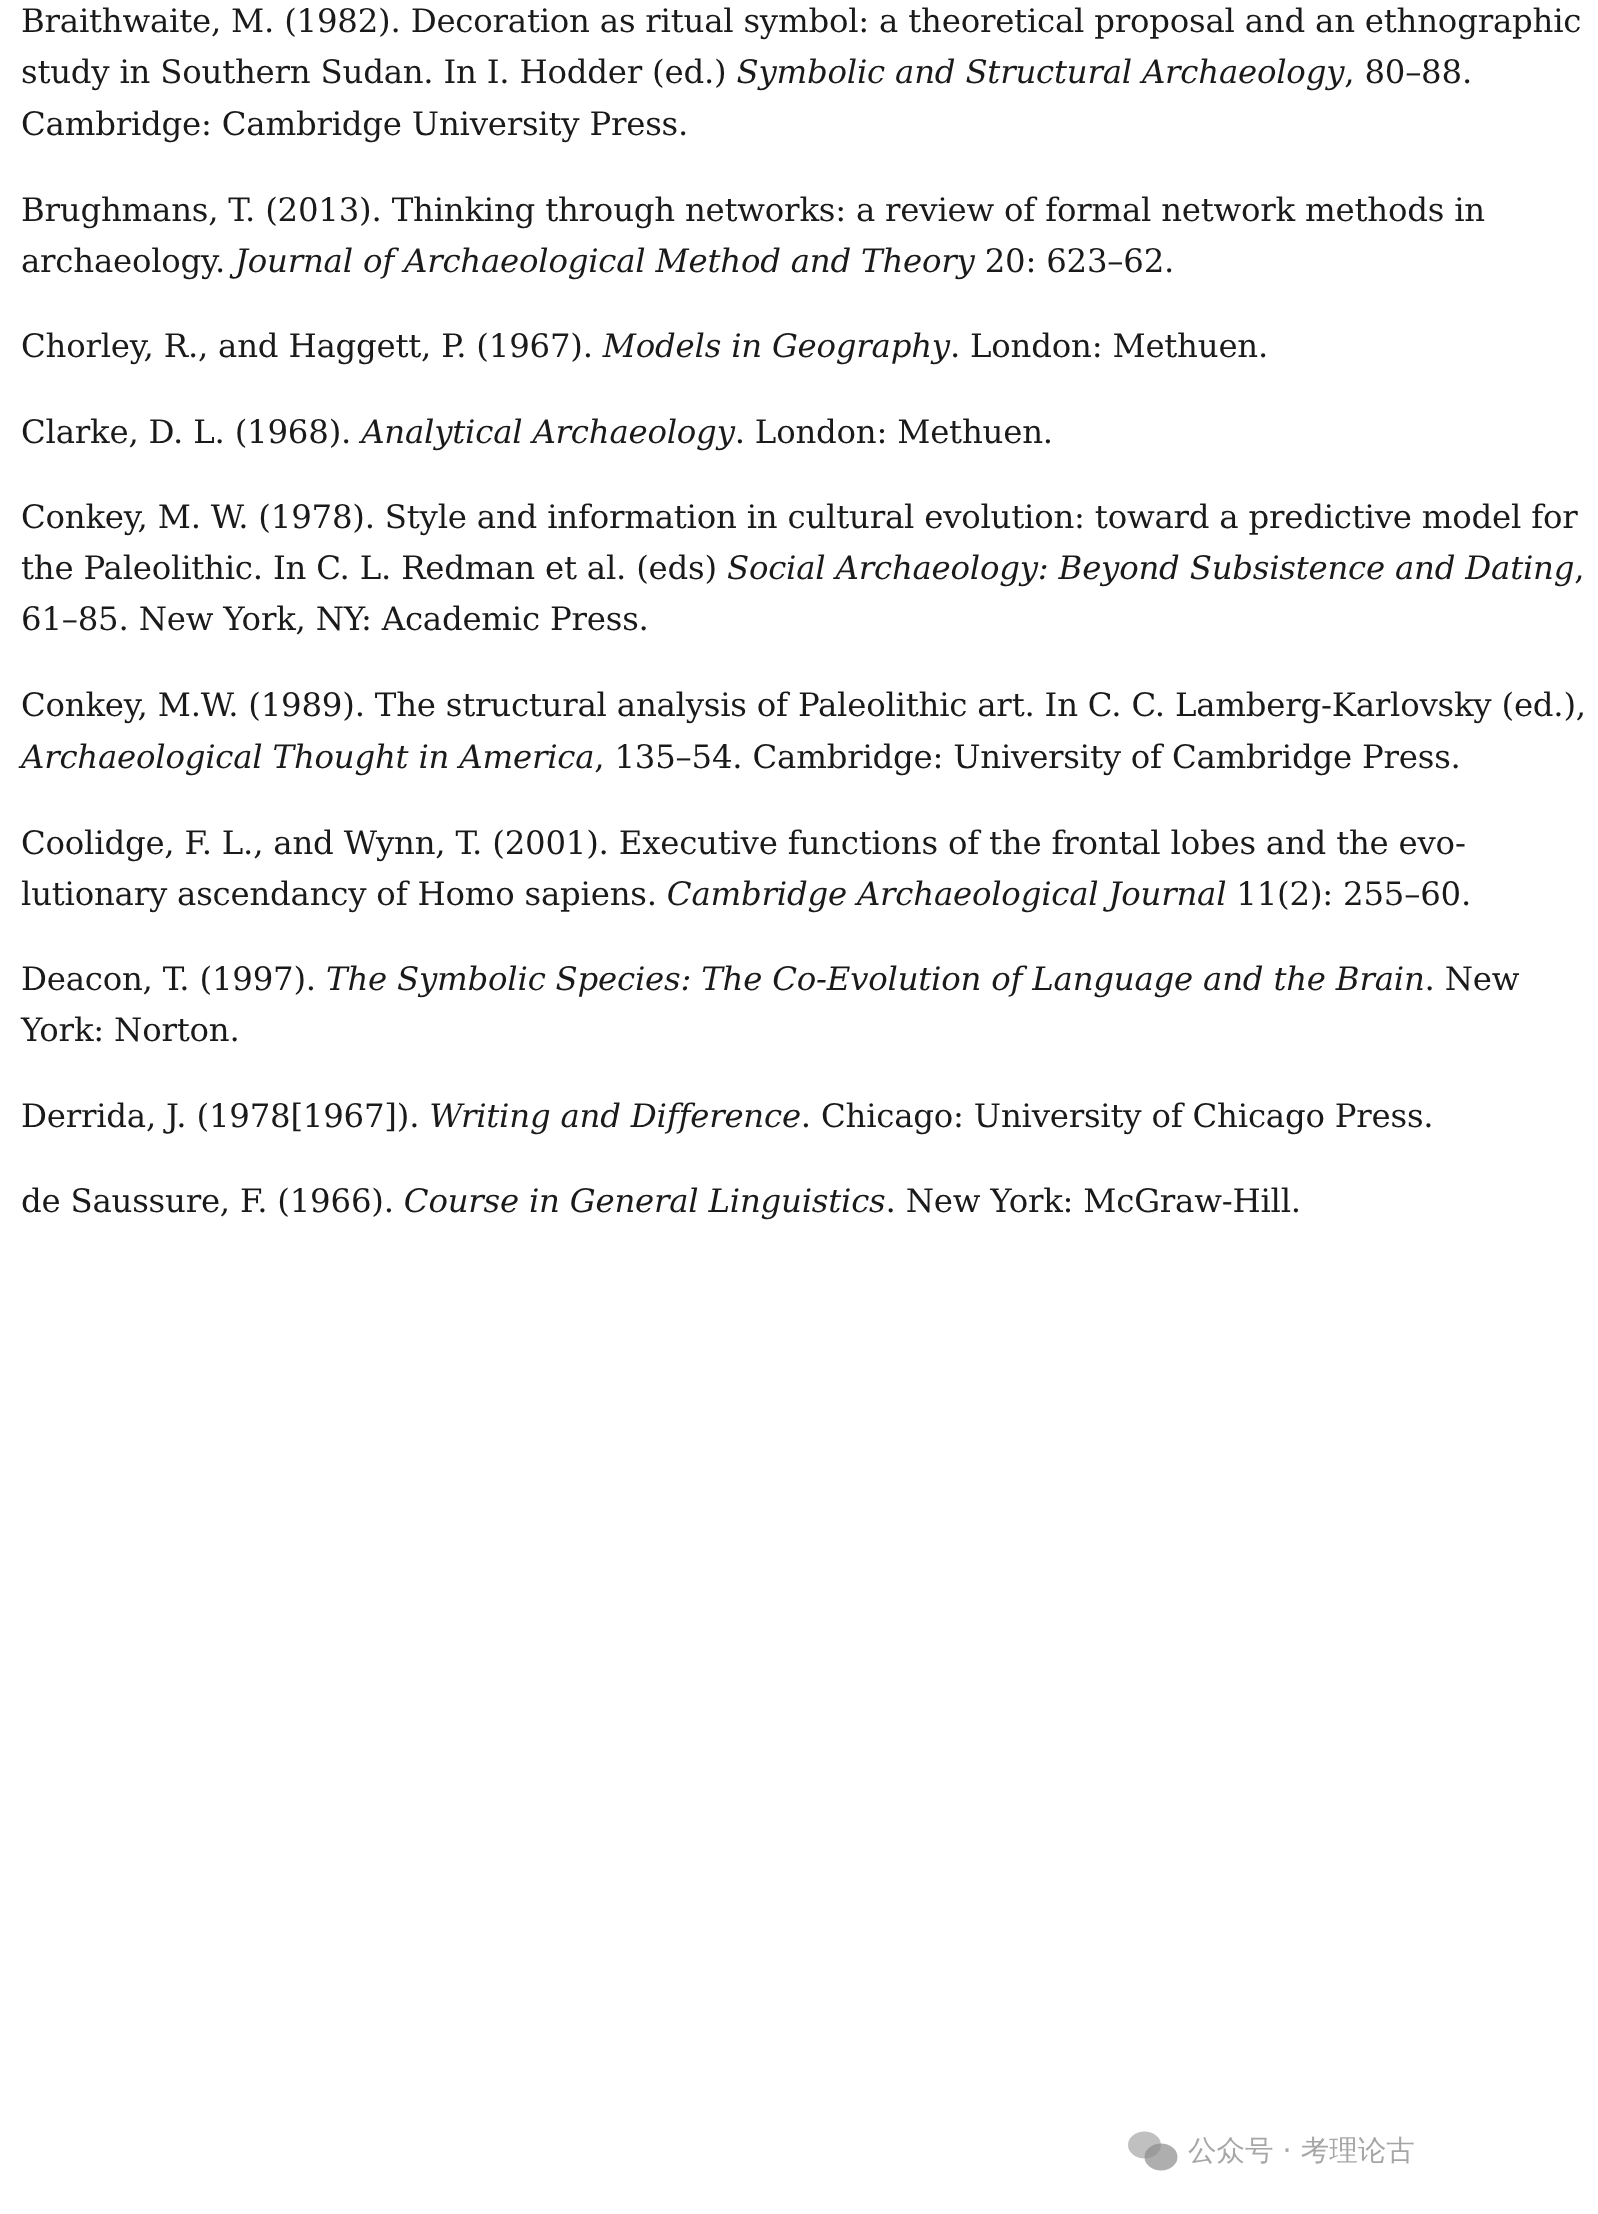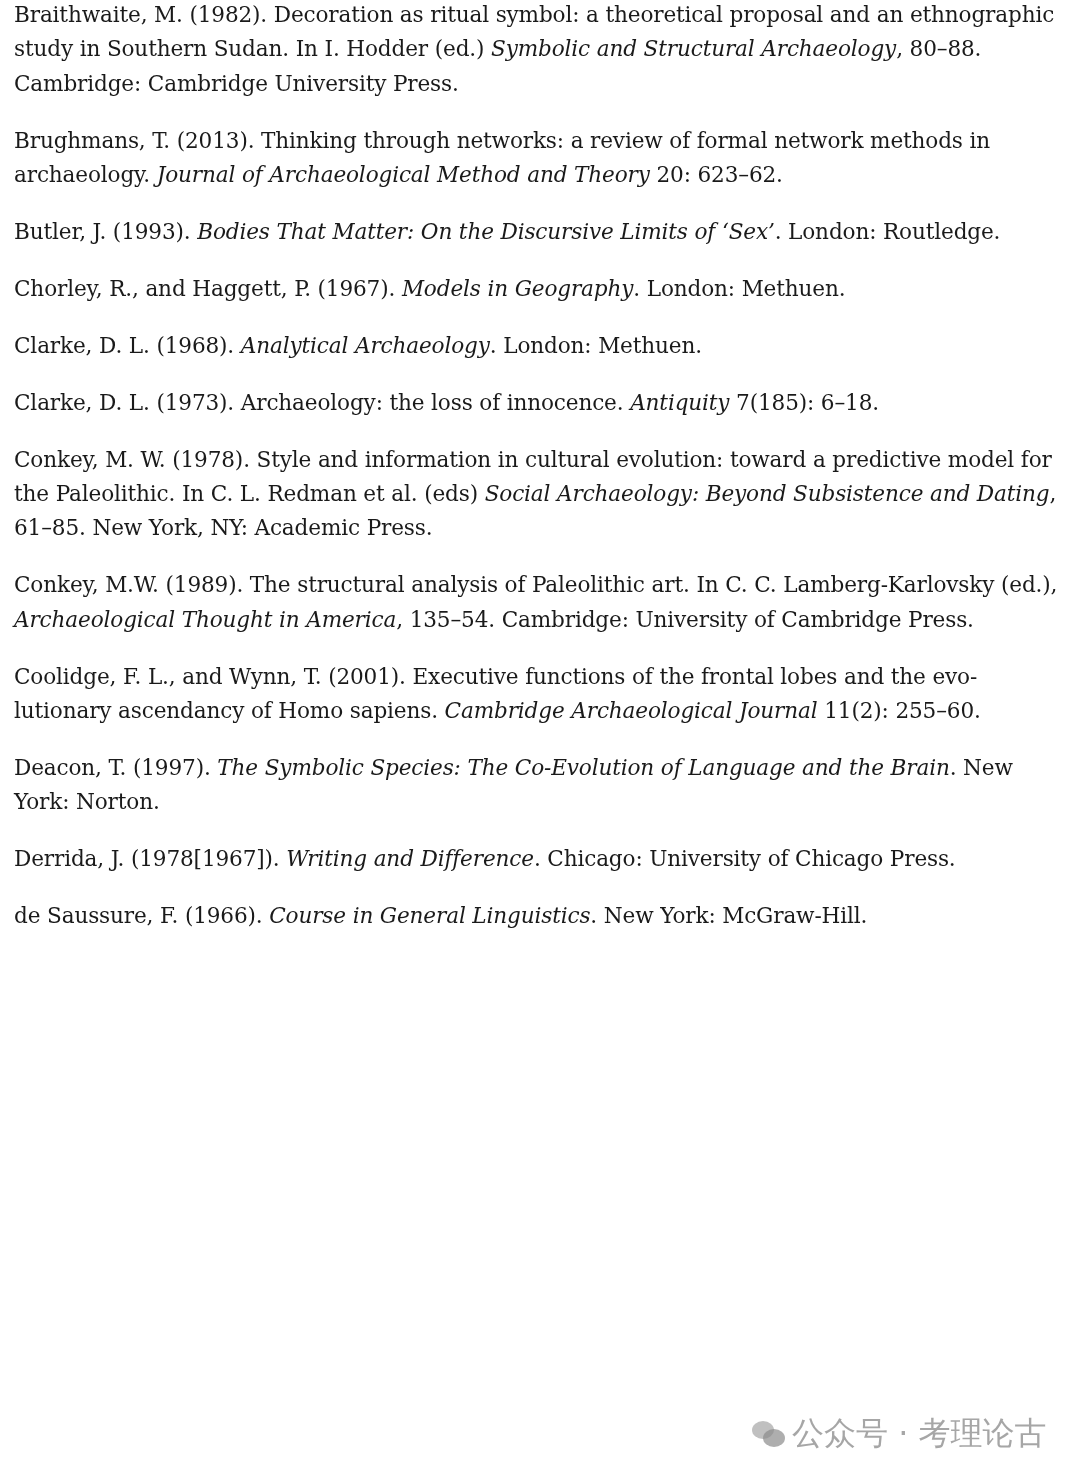"Butler, J. (1993). Bodies That" p.entry { html: <p><span>Butler, J. (1993). </span><span>Bodies That Matter: On the Discursive Limits of ‘Sex’</span><span>. London: Rout­ledge.</span></p> -> none }
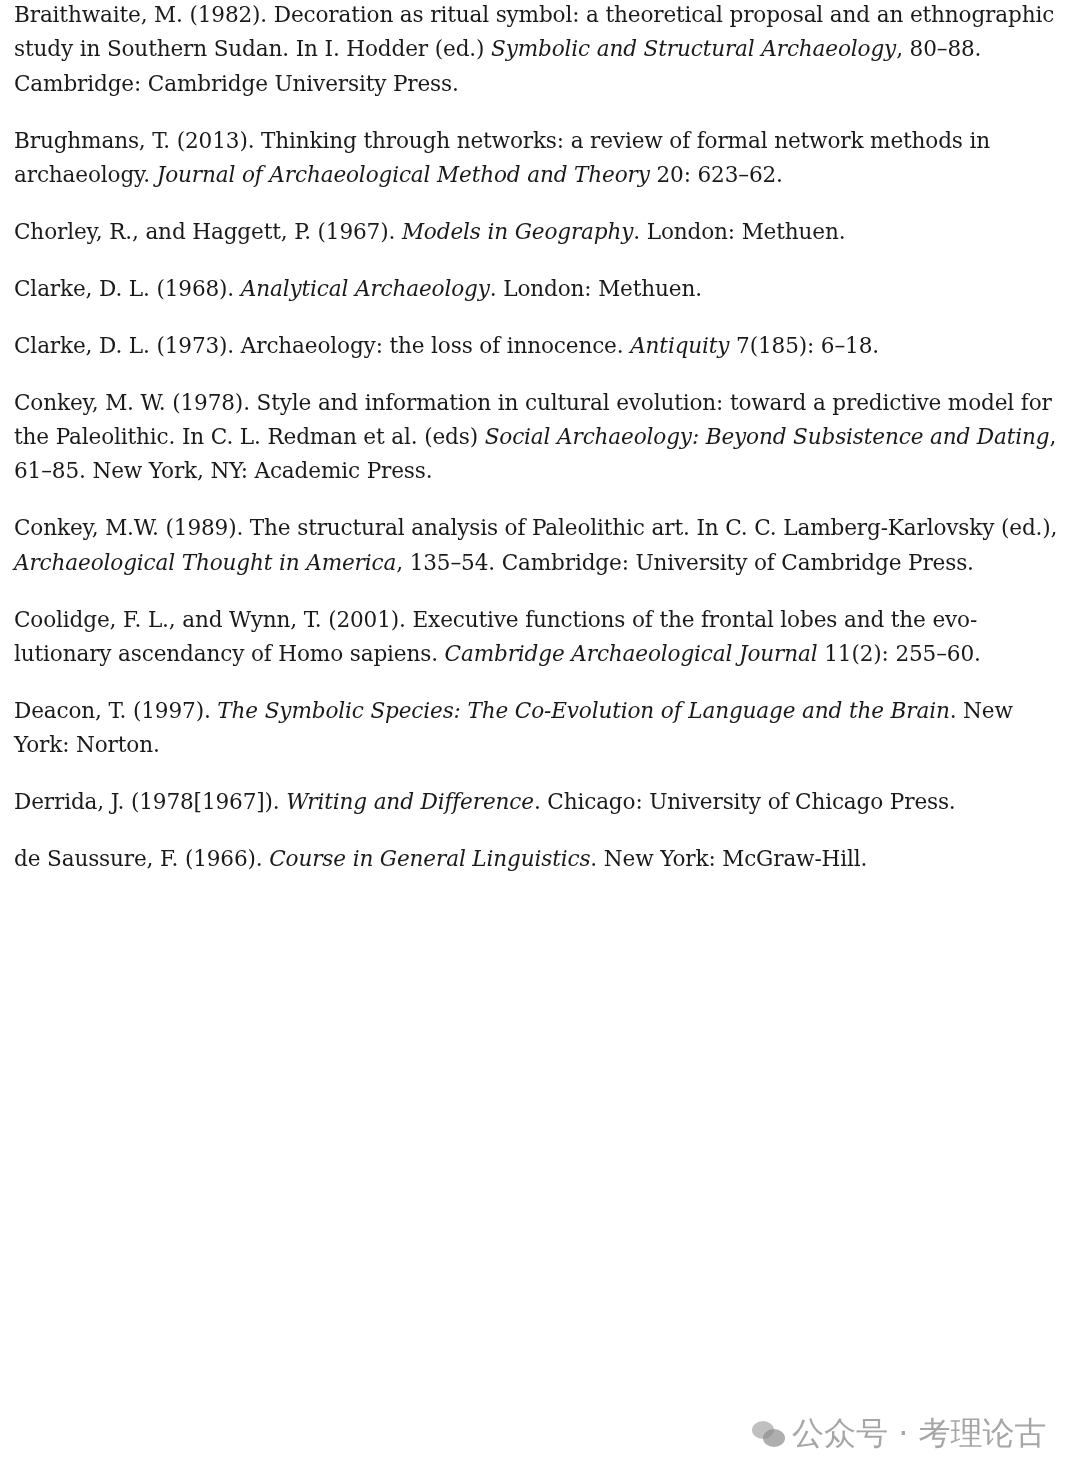"Clarke, D. L. (1973). Archaeology:" p.entry { html: <p><span>Clarke, D. L. (1973). Archaeology: the loss of innocence. </span><span>Antiquity</span><span> 7(185): 6–18.</span></p> -> none }
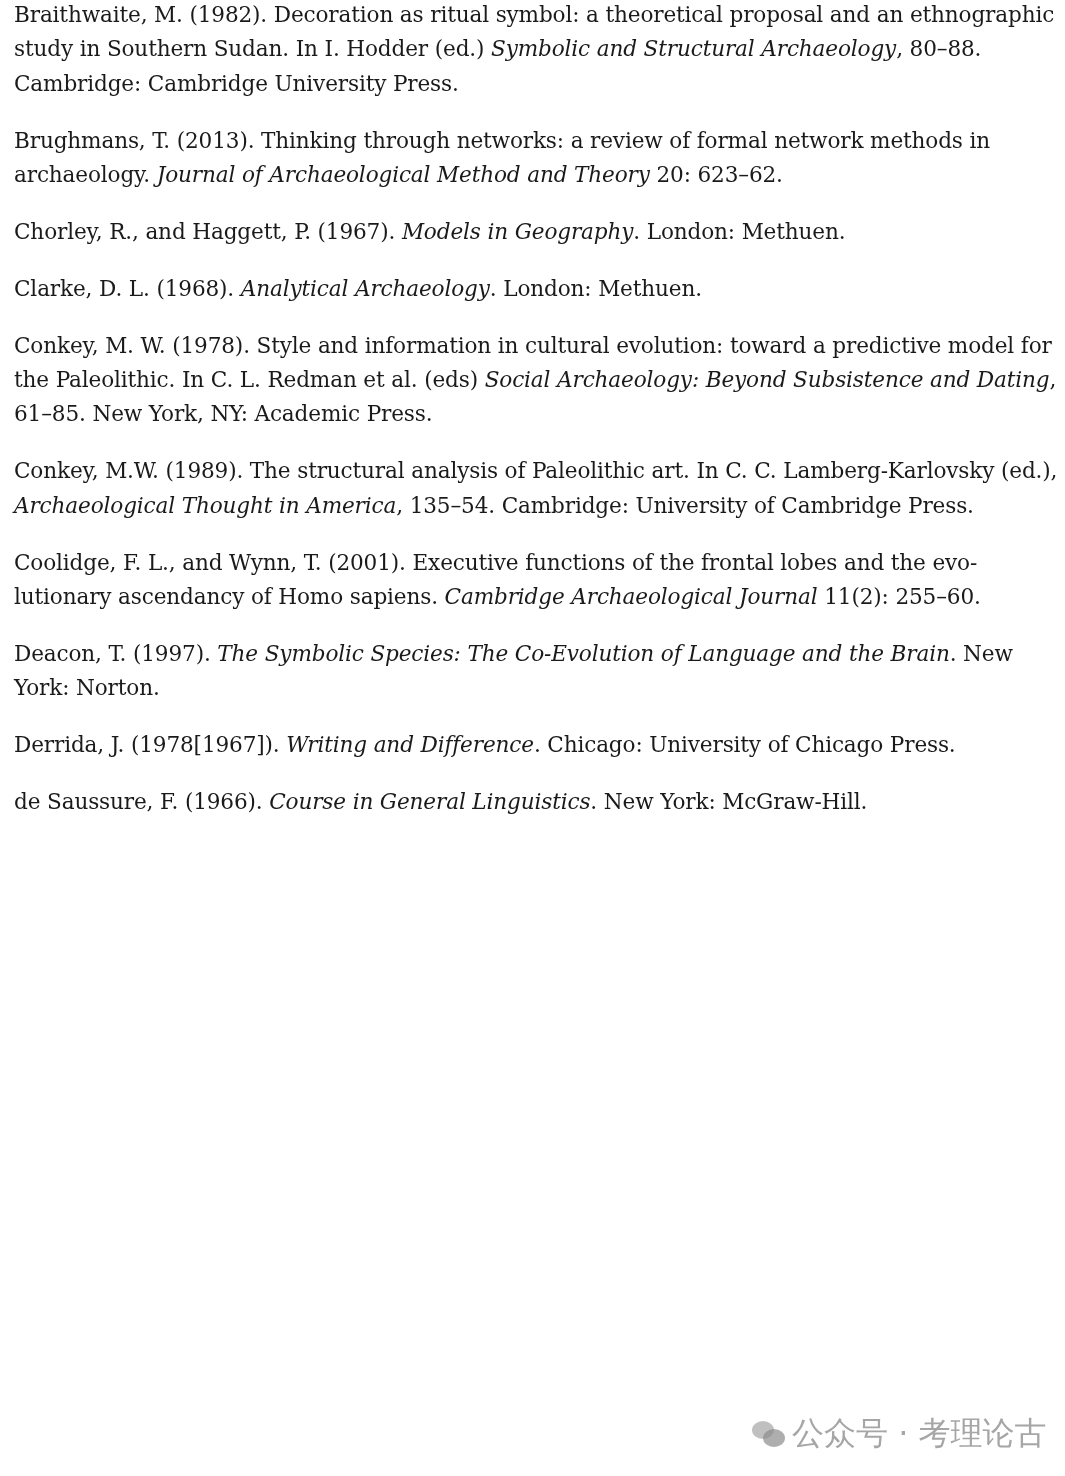"公众号 · 考理论古" .watermark { font-size: 32px -> 19px }
